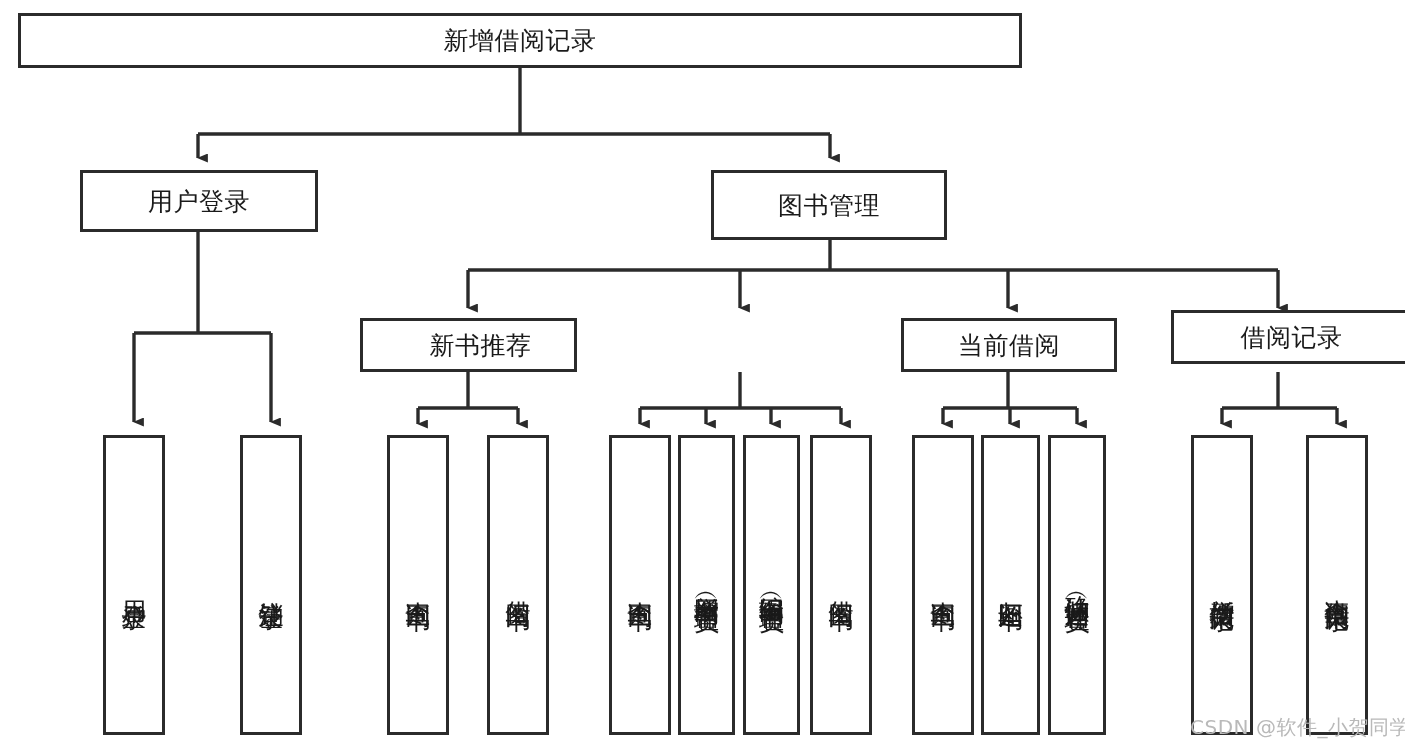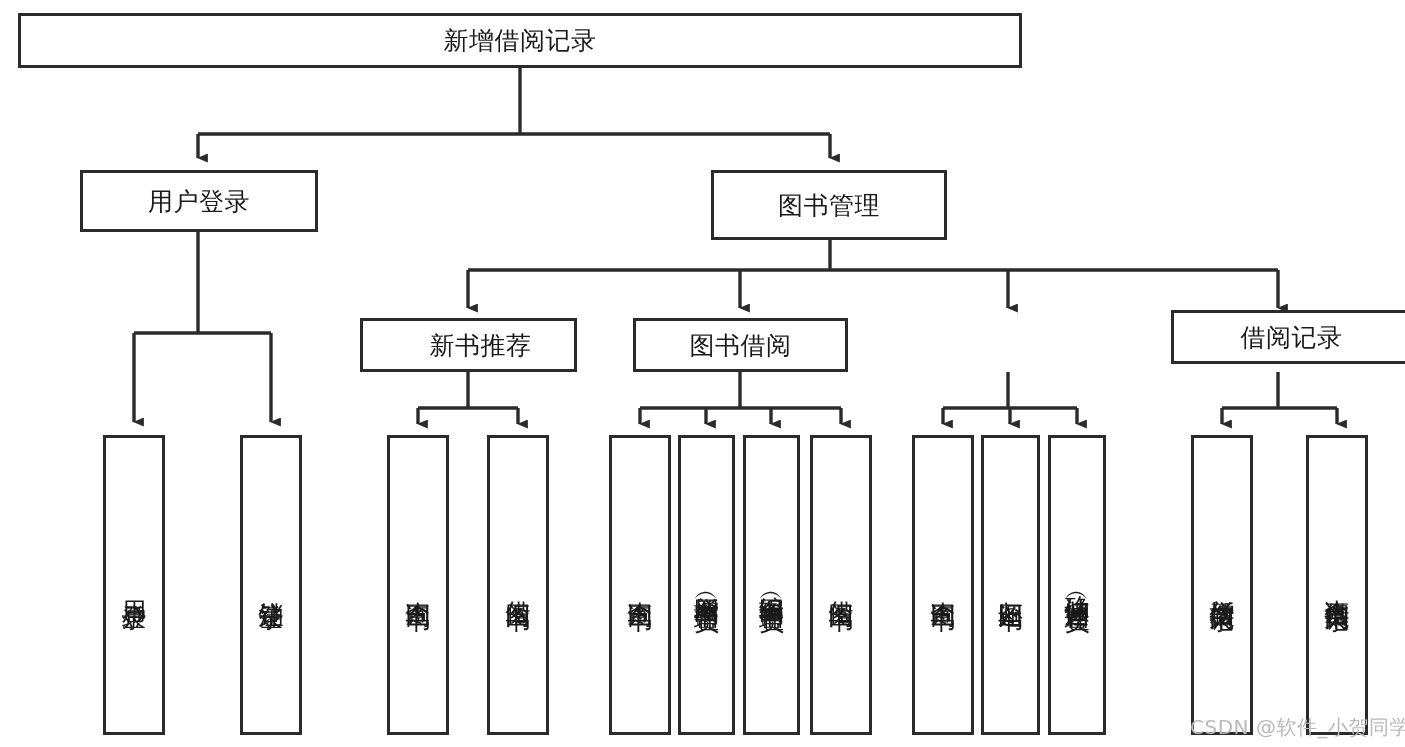"图书借阅" div.node { html: <div> <span>图书借阅</span> </div> -> none }
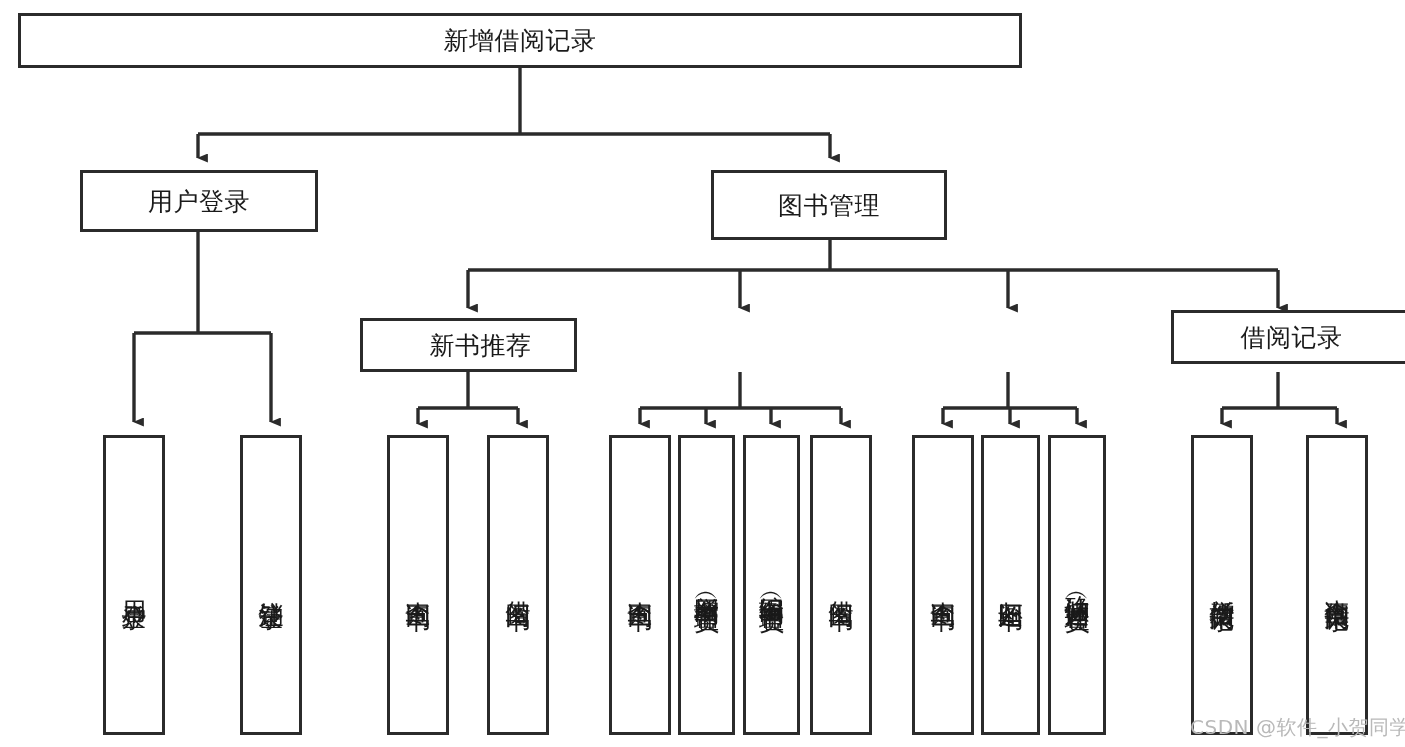"当前借阅" div.node { html: none -> <div> <span>当前借阅</span> </div> }
